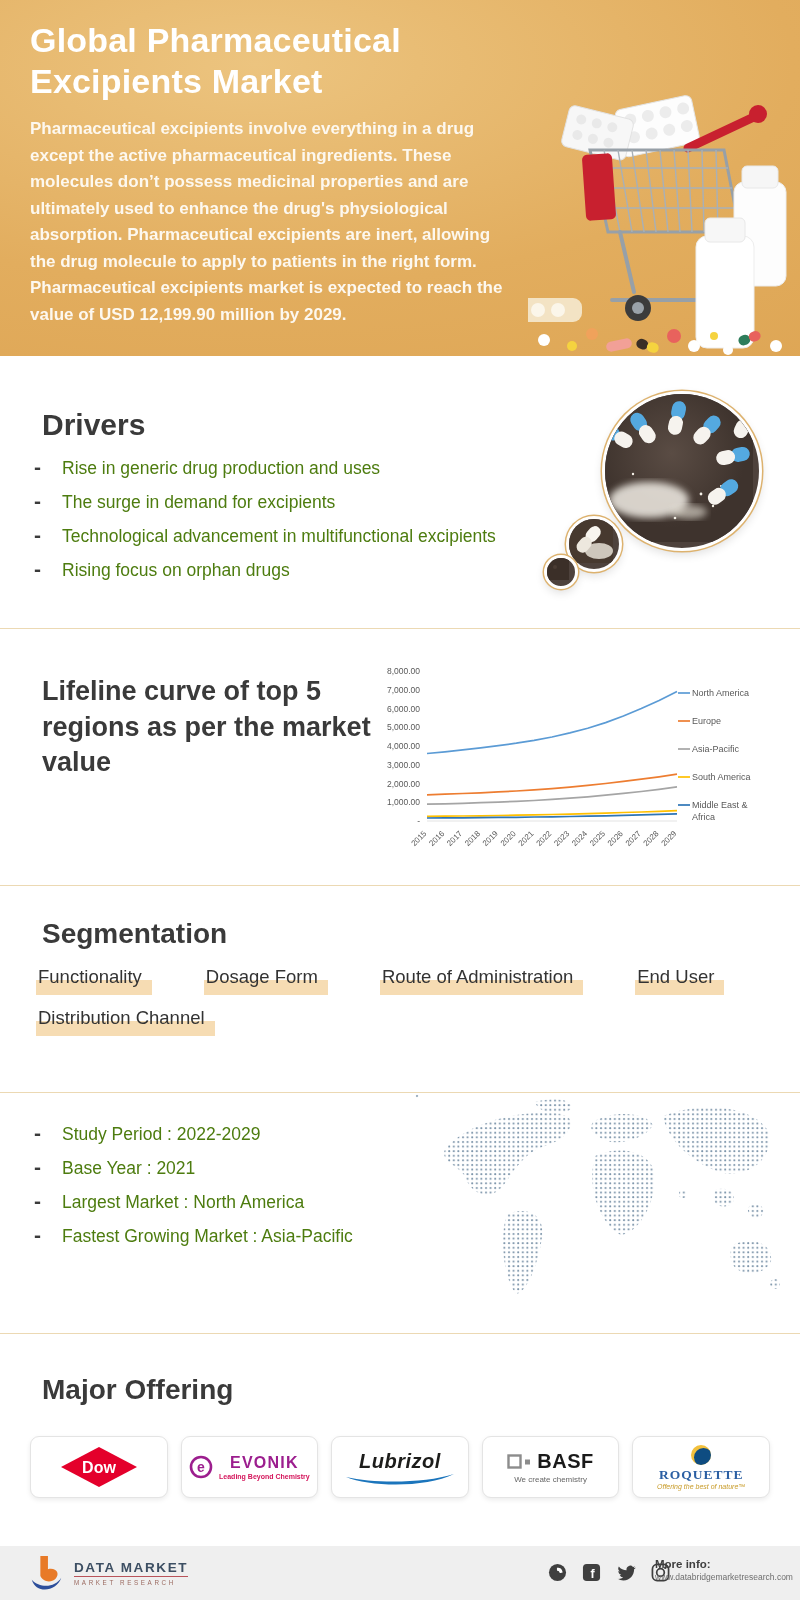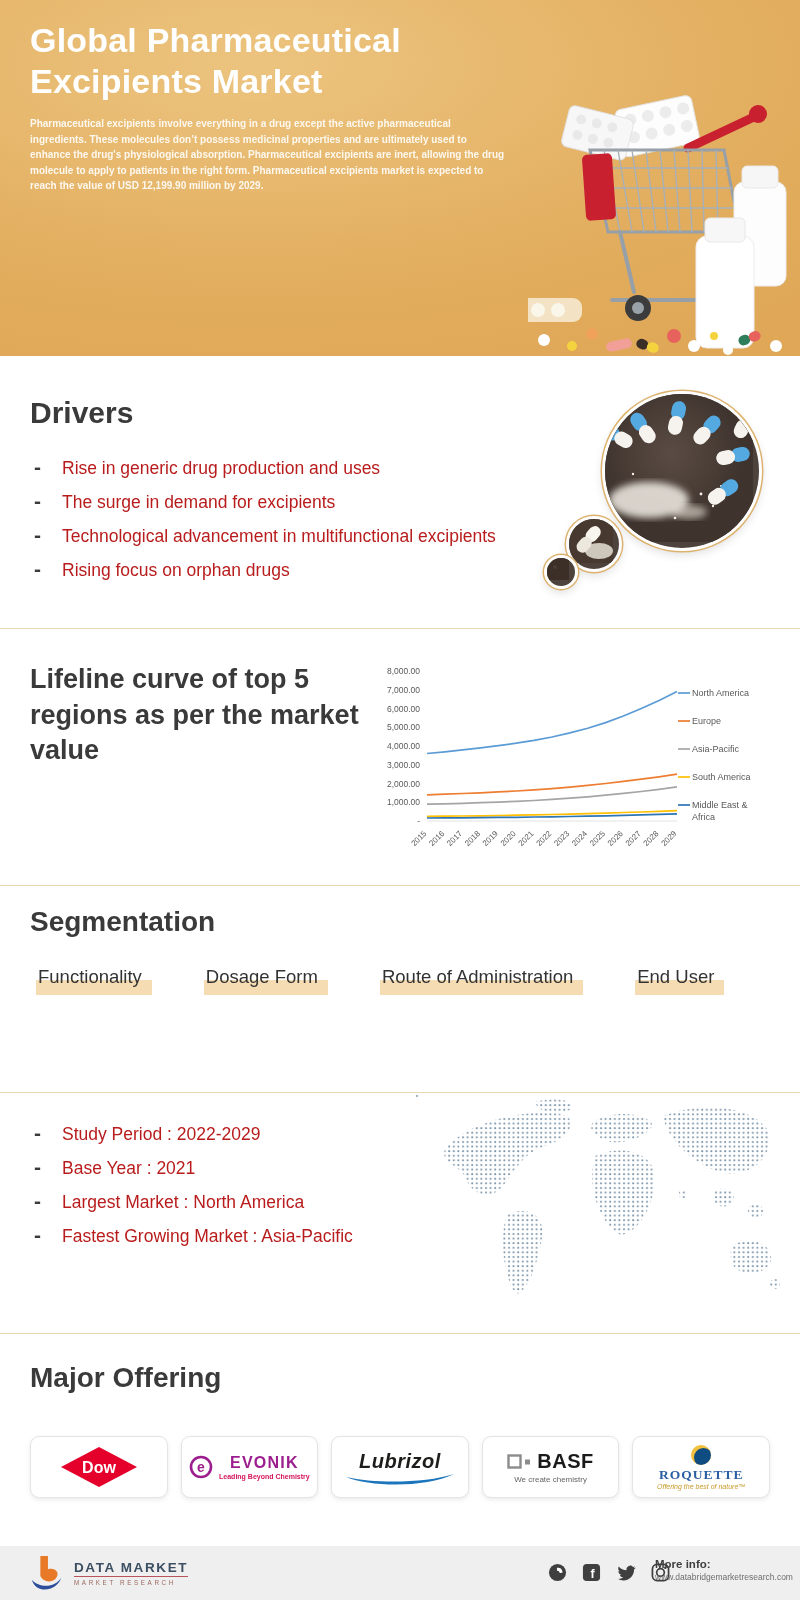"Pharmaceutical excipients involve" .banner-desc { font-size: 10px -> 17px }
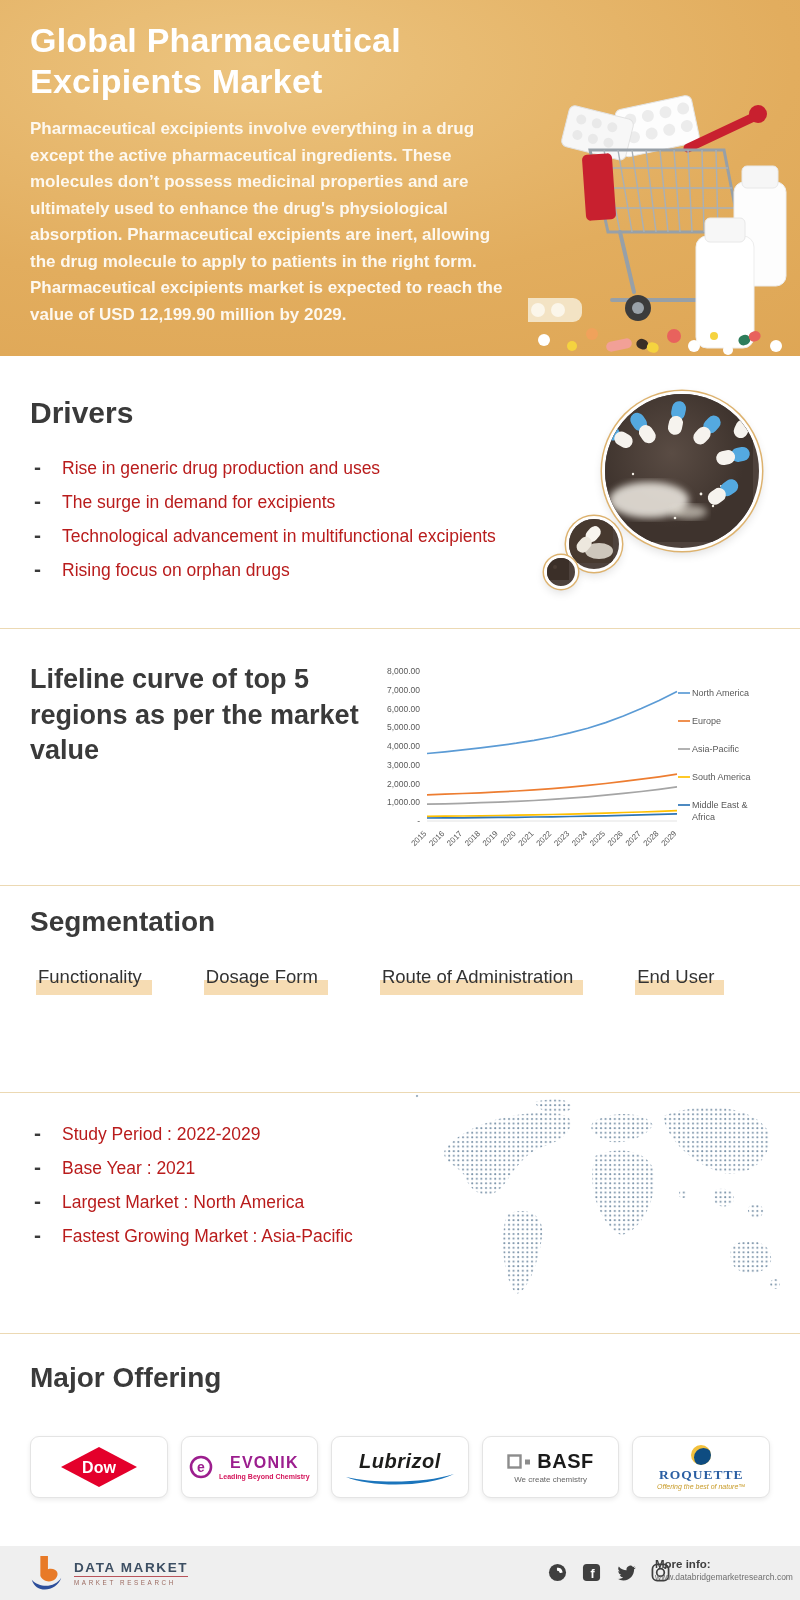"Drivers" .h2 { margin: 0 -> 12px }
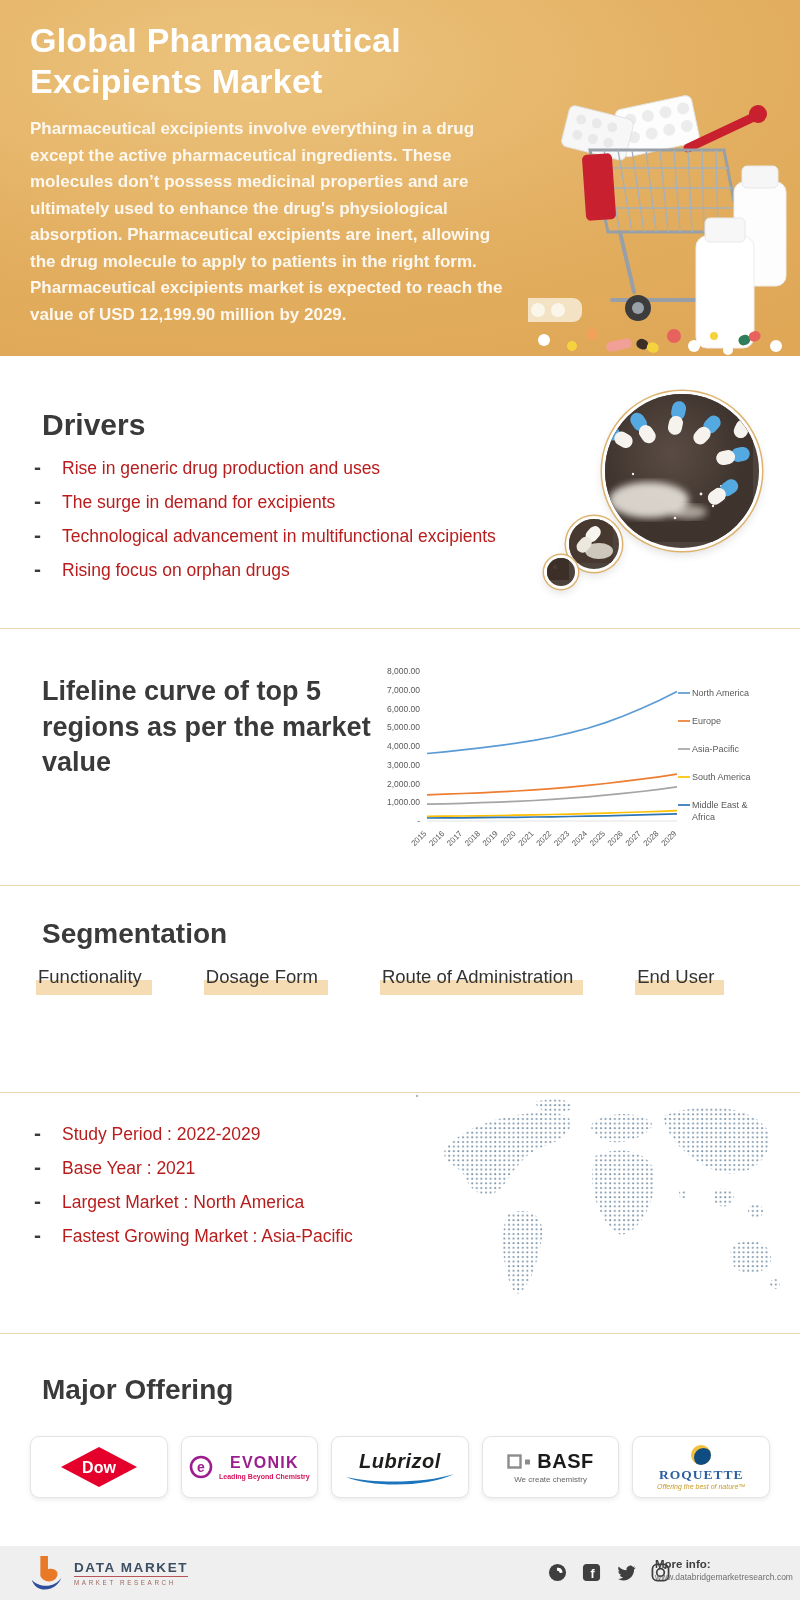"Rise in generic drug production" .bullets li { color: #b91c1c -> #4d7c0f }
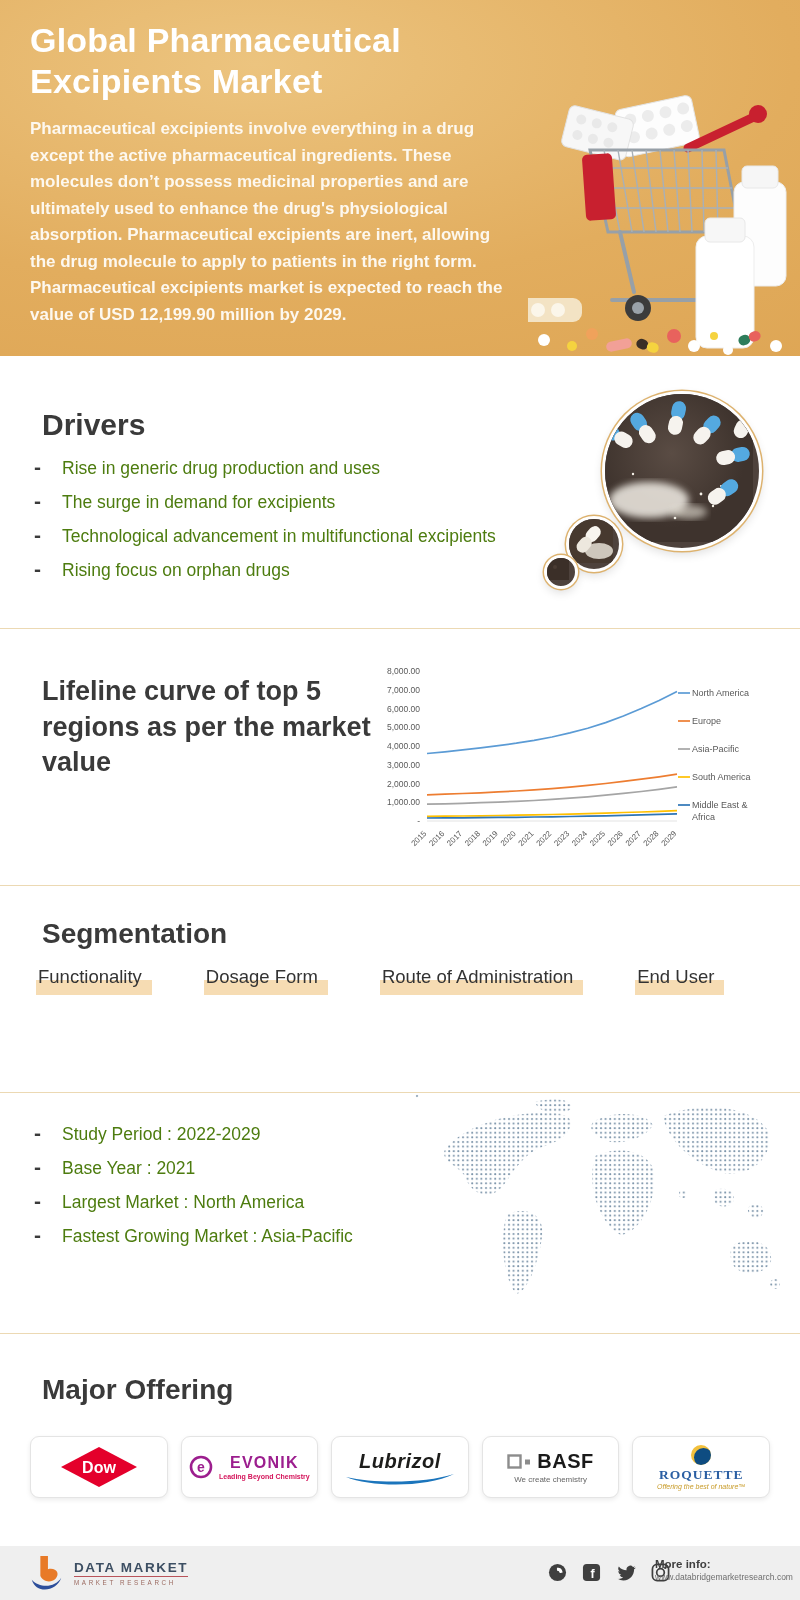"Distribution Channel" div.chips { html: none -> <div> <span>Distribution Channel</span> </div> }
